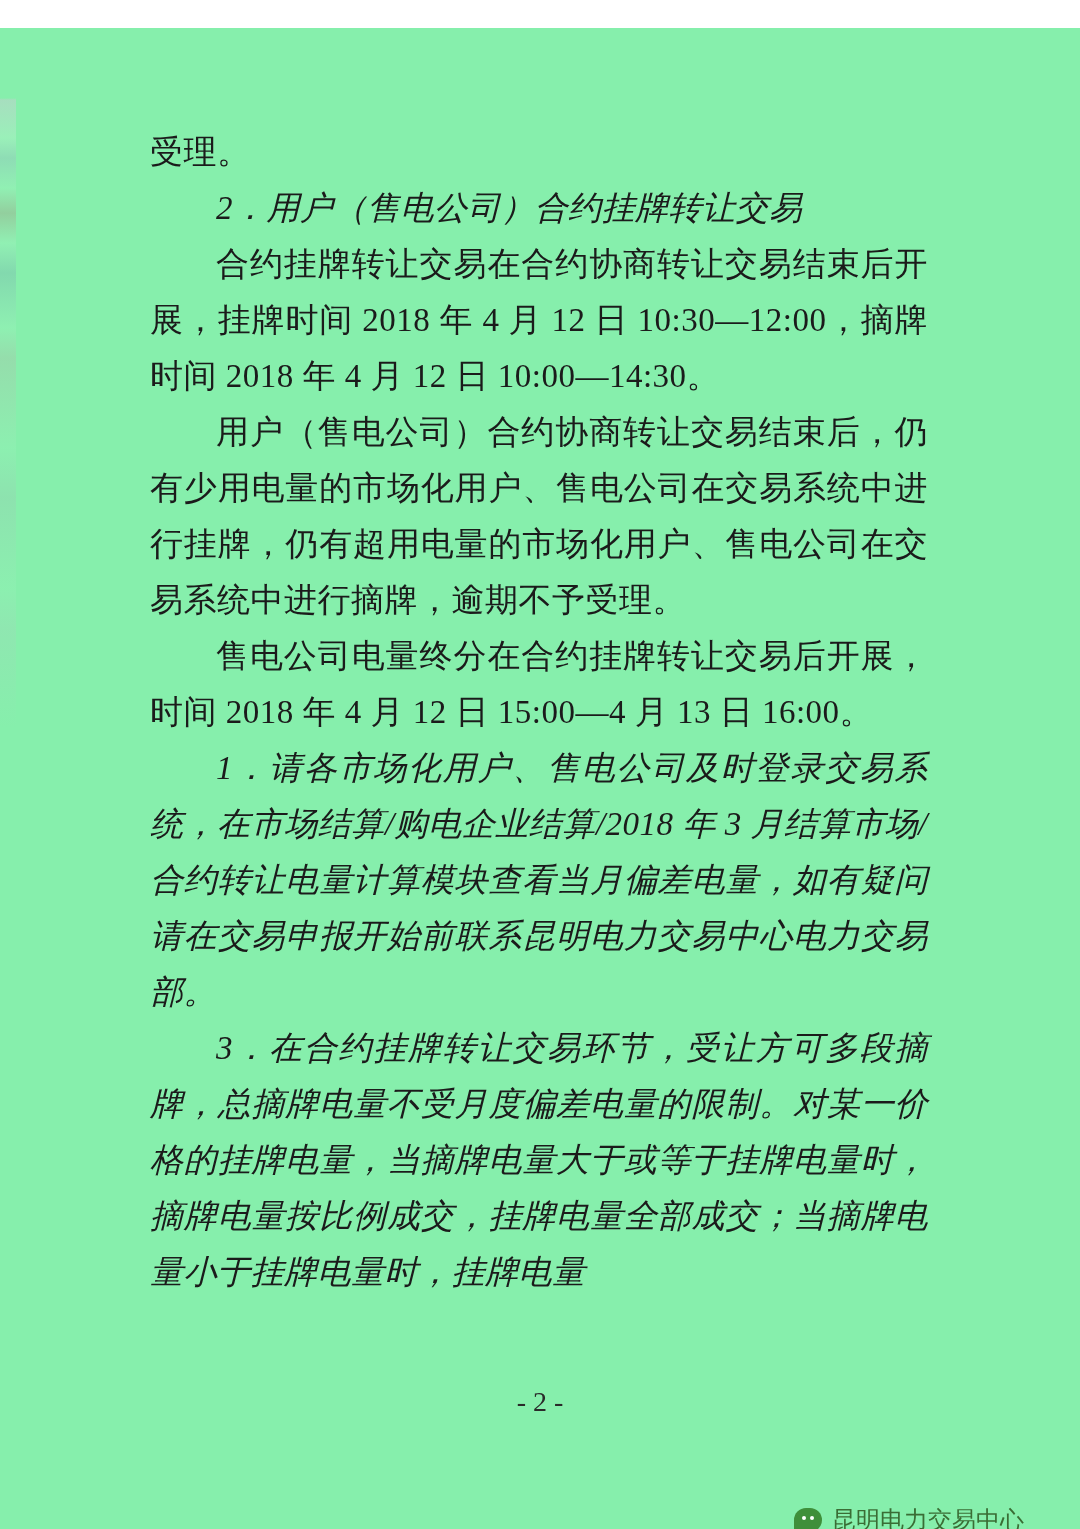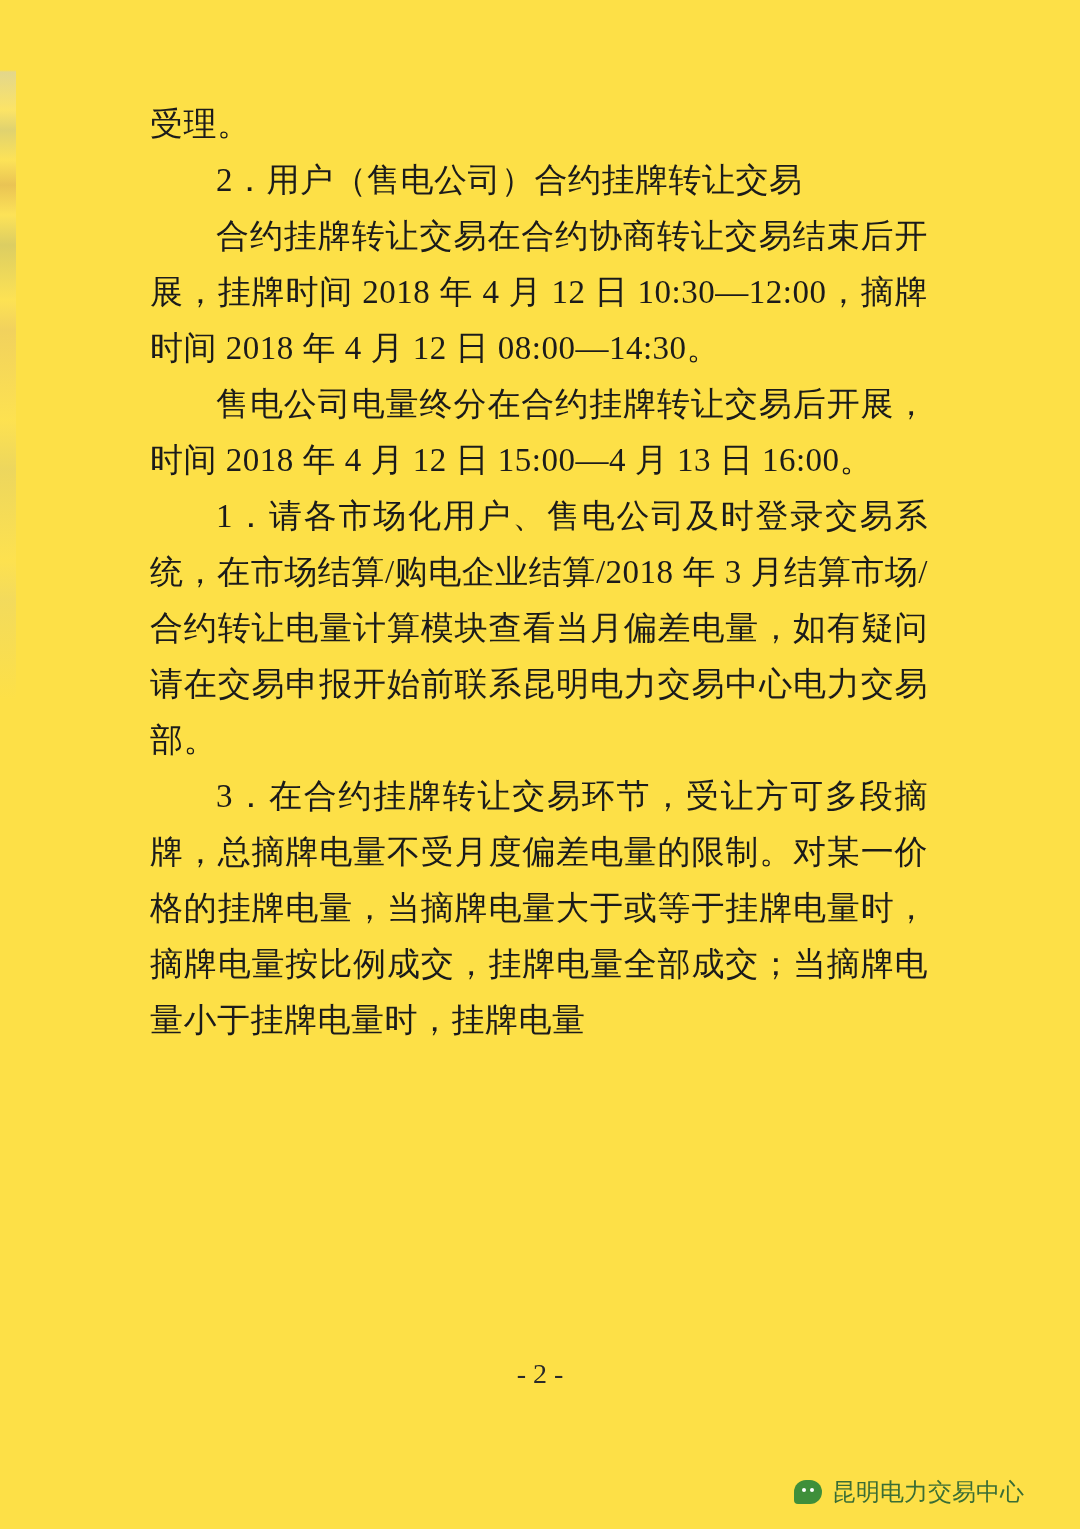"受理。" .page { background: #fde047 -> #86efac; margin-top: none -> 28px }
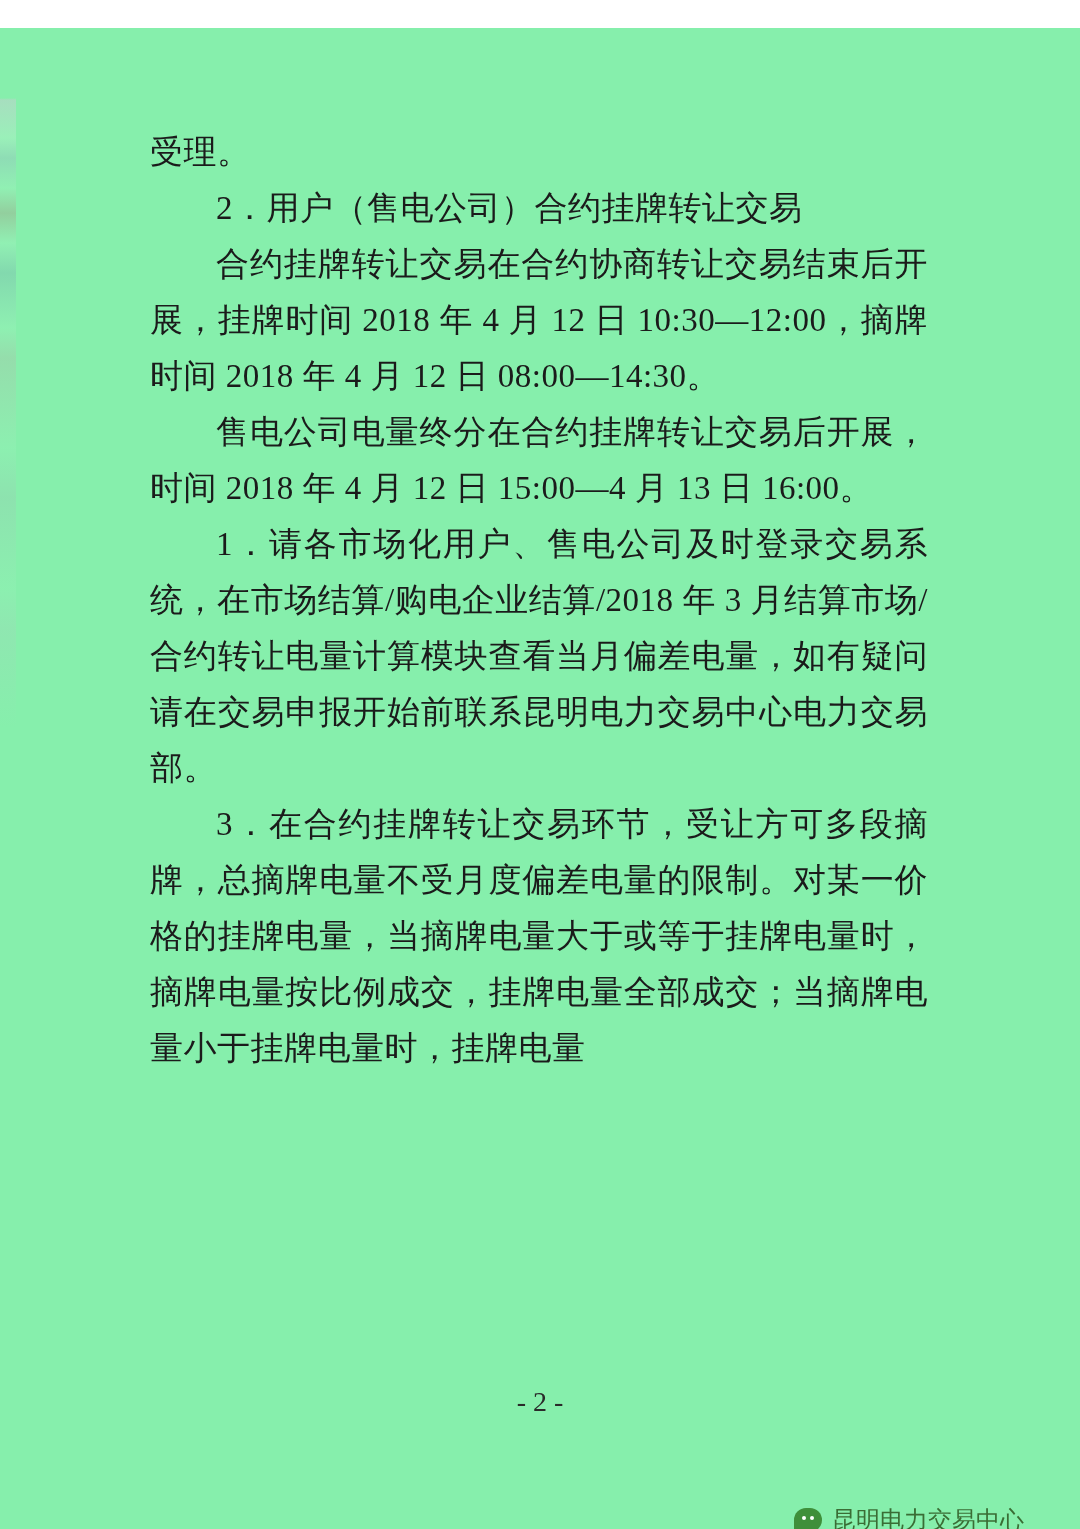"2．用户（售电公司）合约挂牌转让交易" .para.item { font-style: none -> italic }
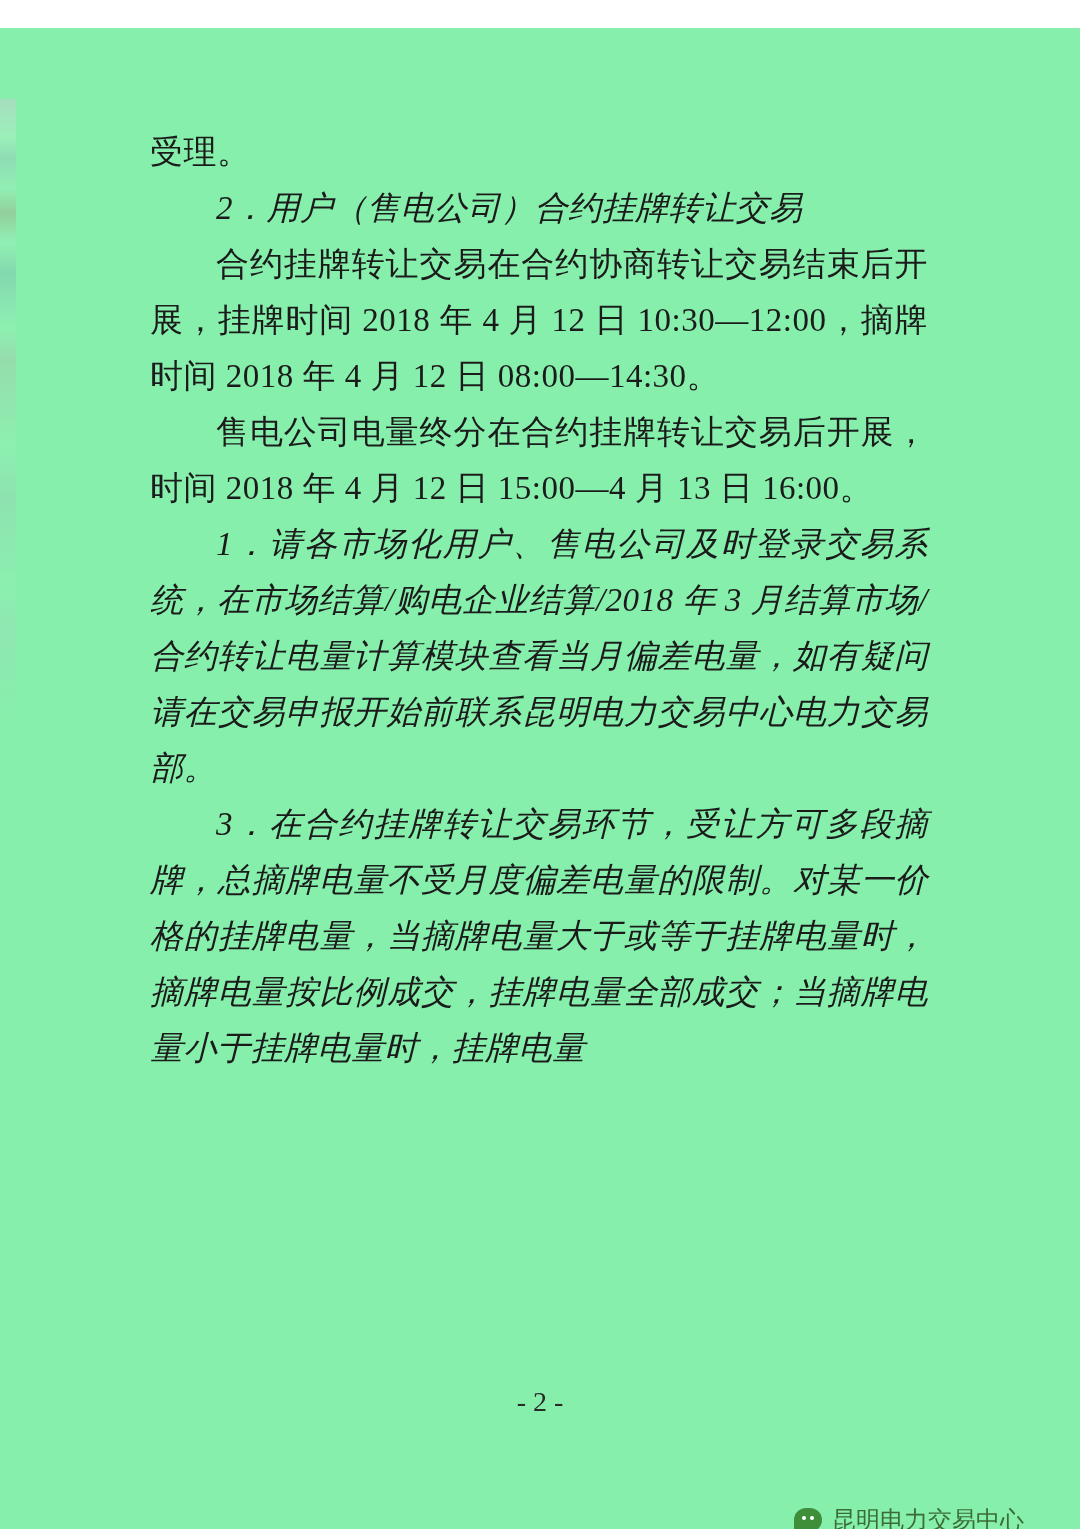"合约挂牌转让交易在合约协商转让交易结束后开展，挂牌时间 2018 年 4 月" p.para { text: 08:00 -> 10:00 }
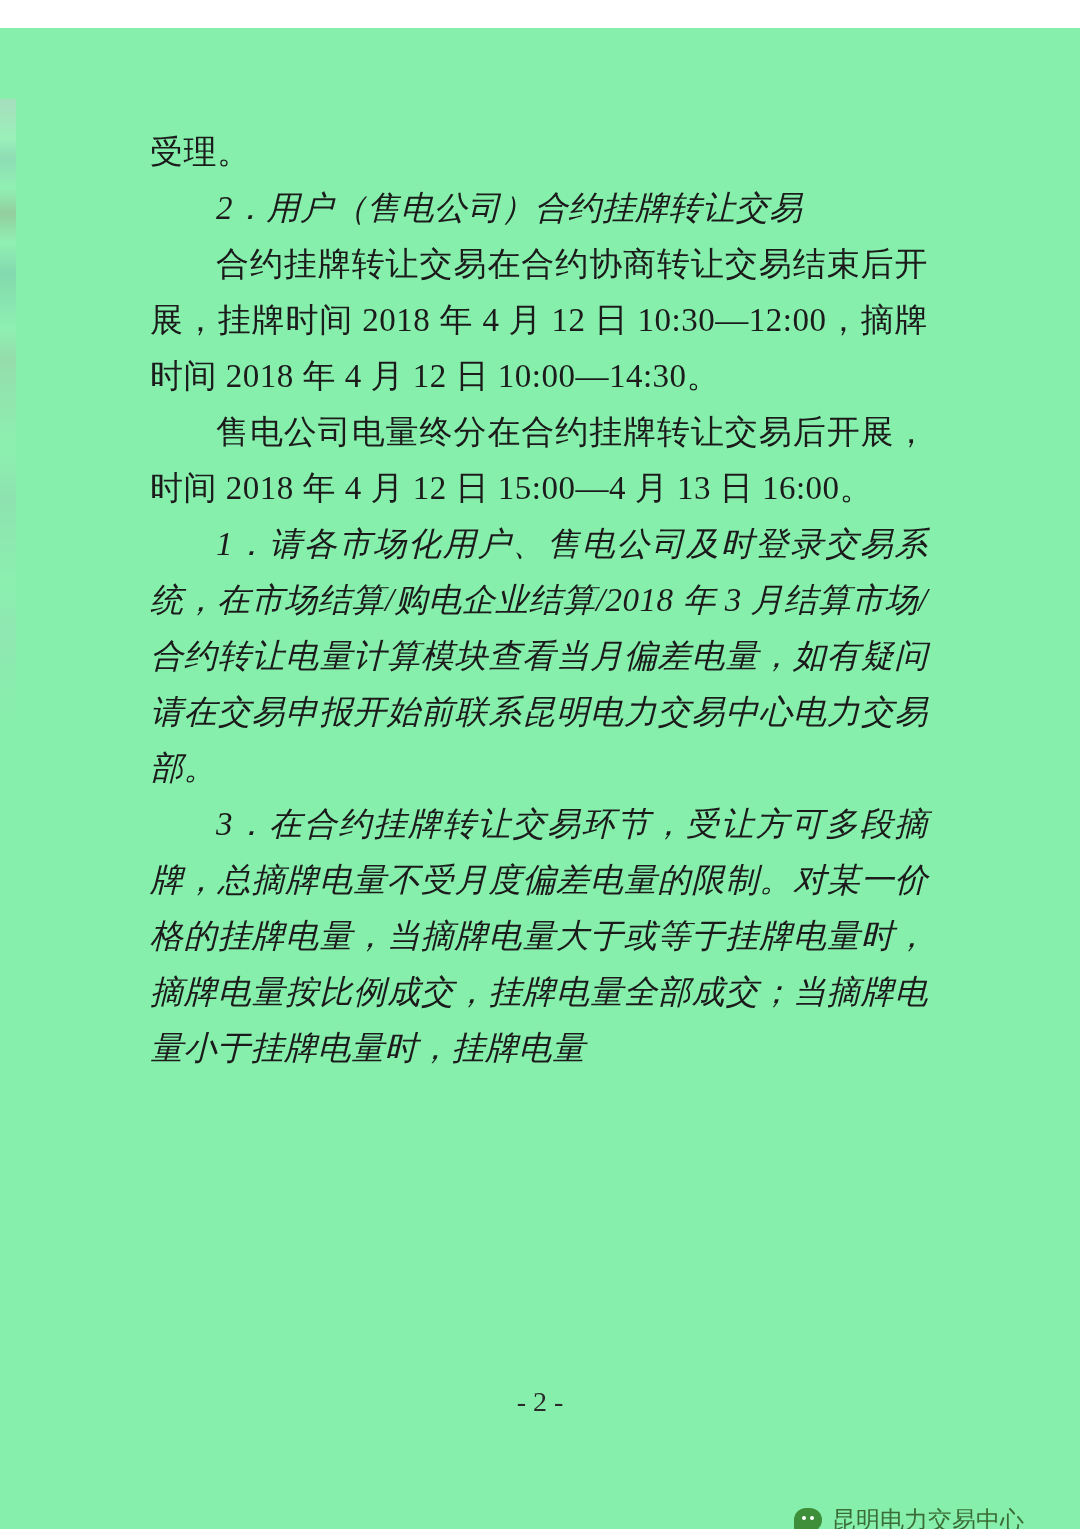"用户（售电公司）合约协商转让交易结束后，仍有少用电量的市场化用户、售电公司在交易" p.para { html: none -> <p>用户（售电公司）合约协商转让交易结束后，仍有少用电量的市场化用户、售电公司在交易系统中进行挂牌，仍有超用电量的市场化用户、售电公司在交易系统中进行摘牌，逾期不予受理。</p> }
